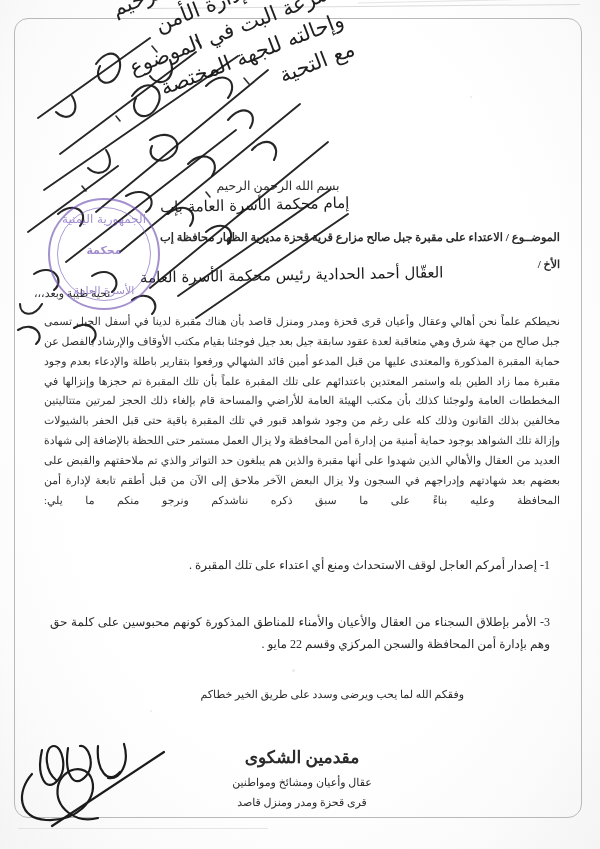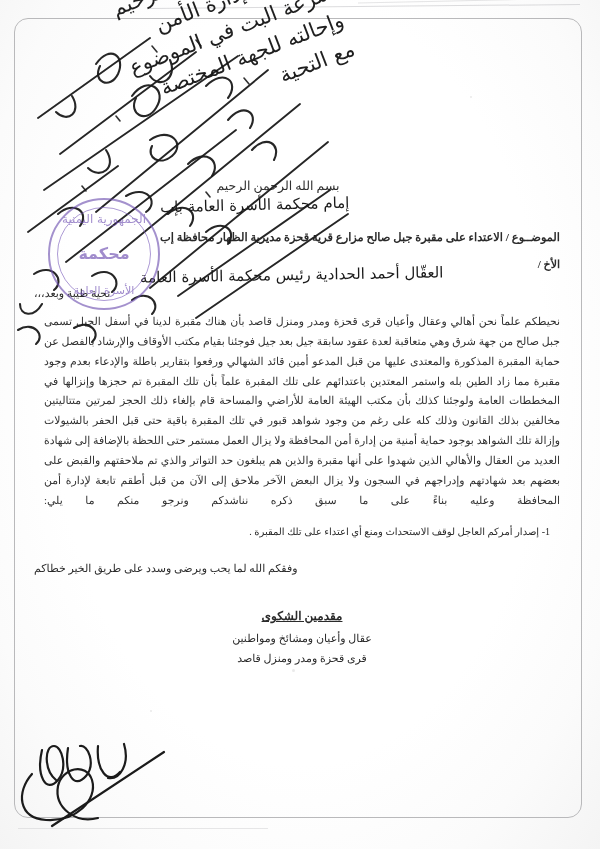"محكمة" #stamp-text-mid { font-size: 16px -> 11px }
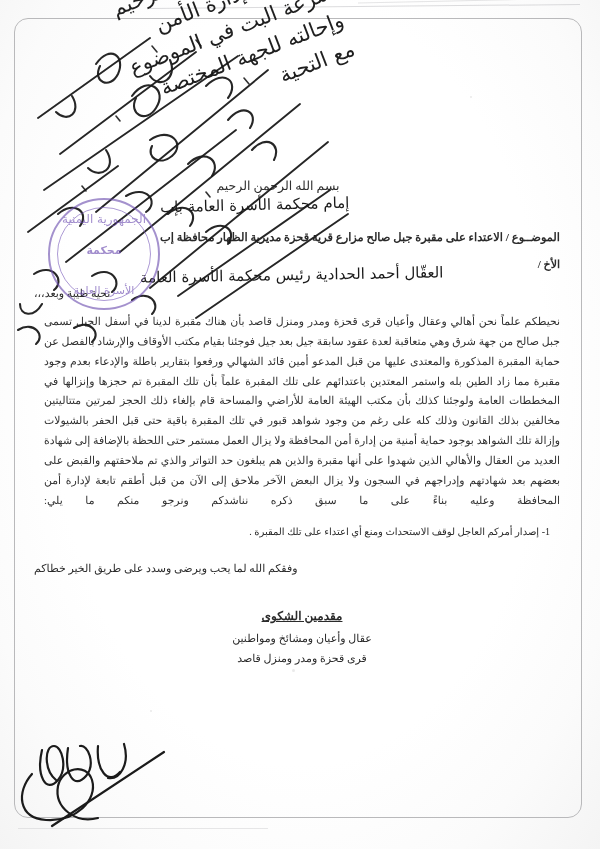"1- إصدار أمركم العاجل لوقف" .demand-item { font-size: 10px -> 12px; margin-top: none -> 32px }
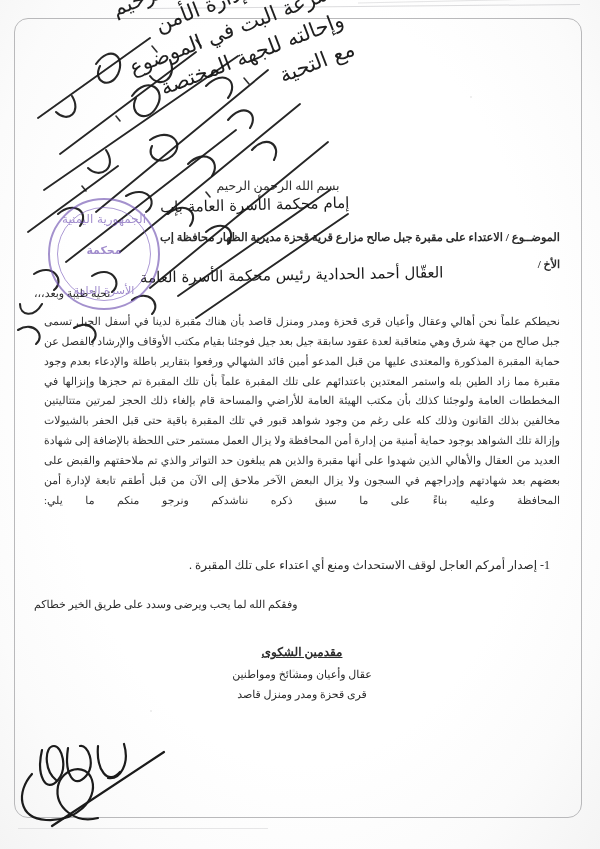"3- الأمر بإطلاق السجناء من" div.demand-item { html: none -> <div> <span>3-</span> <span>الأمر بإطلاق السجناء من العقال والأعيان والأمناء للمناطق المذكورة كونهم محبوسين على كلمة حق وهم بإدارة أمن المحافظة والسجن المركزي وقسم 22 مايو .</span> </div> }
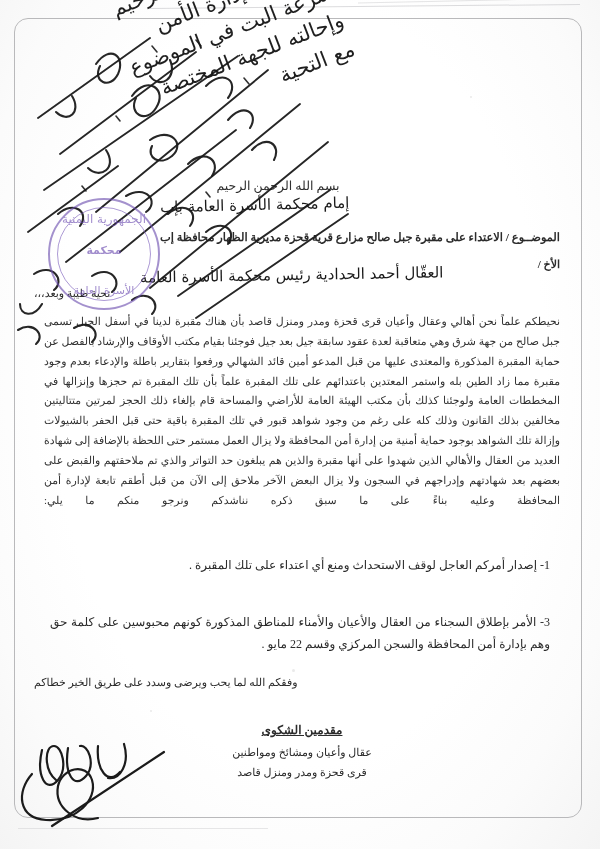"وفقكم الله لما يحب ويرضى" .closing-line { margin: 0 -> 12px; text-align: left -> right }
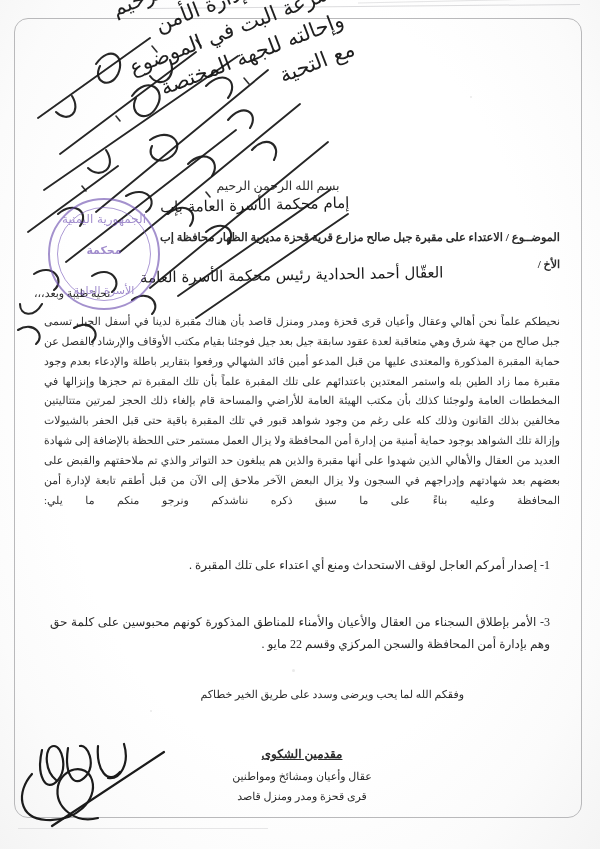"مقدمين الشكوى" .sign-title { font-size: 12px -> 17px; text-decoration: underline -> none }
